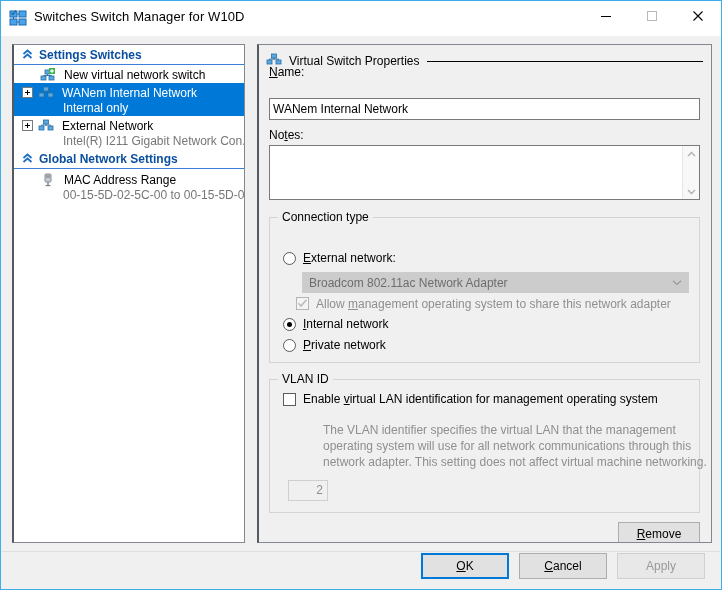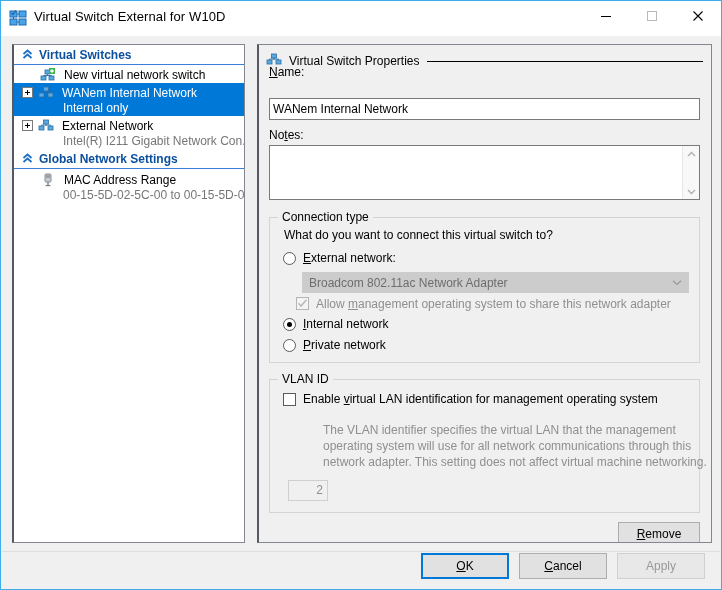"Virtual Switch External for W10D" span { text: Virtual Switch External -> Switches Switch Manager }
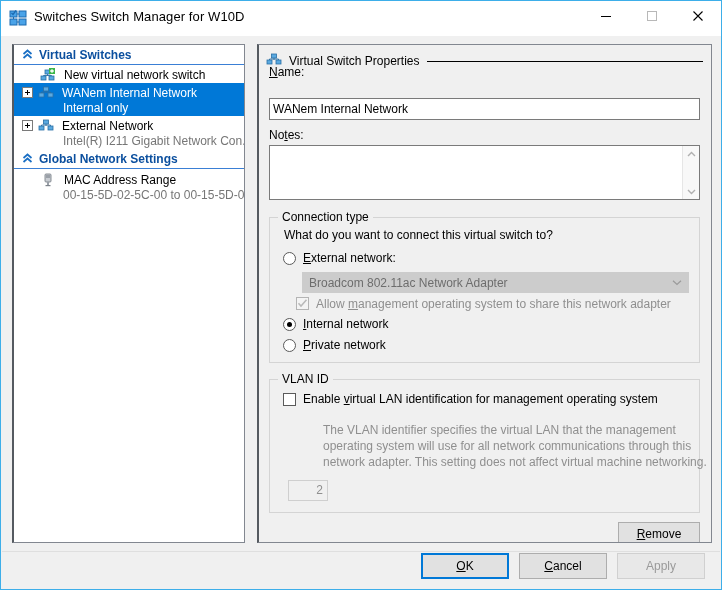"Virtual Switches" span { text: Virtual -> Settings }
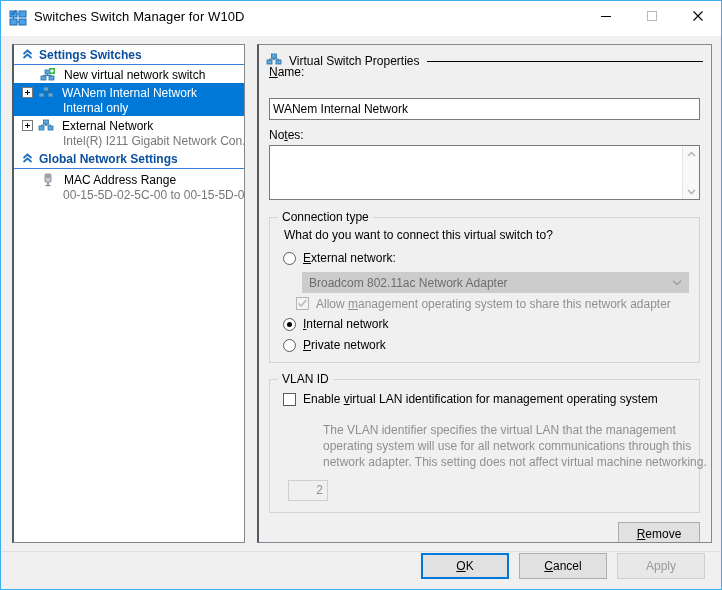"What do you want to" span.q-text { html: <span>What do you want to connect this virtual switch to?</span> -> none }
